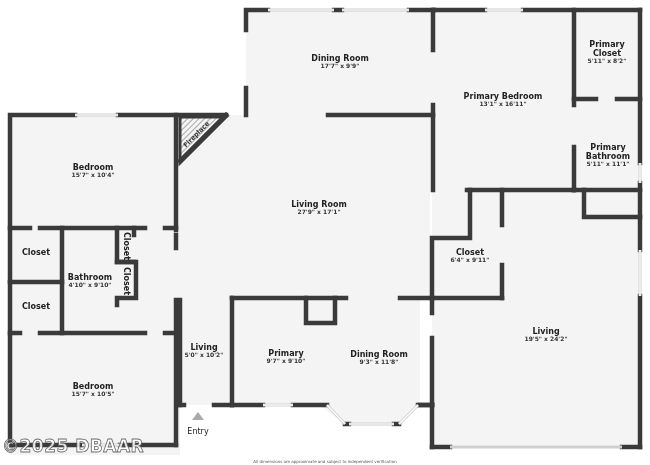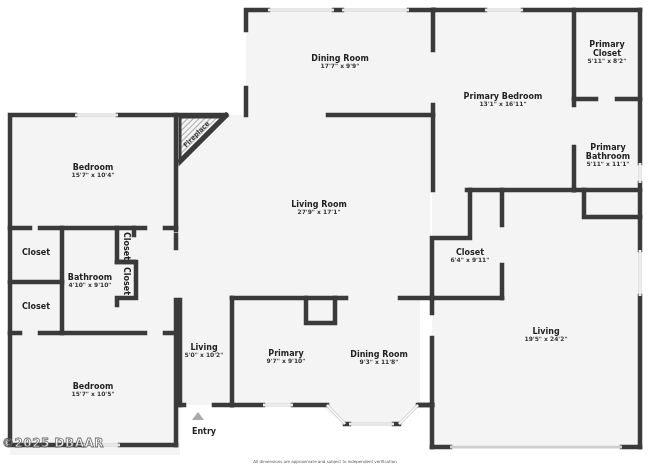"Entry" .entry-lbl { font-weight: bold -> normal; margin-left: 6px -> none }
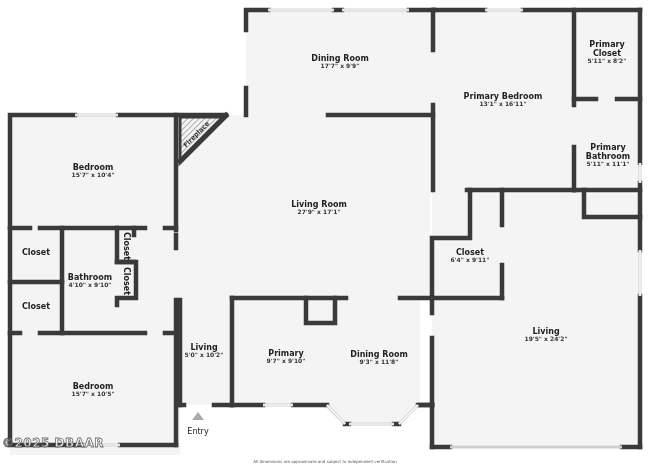"©2025 DBAAR" .copyright { font-size: 12px -> 17px }
